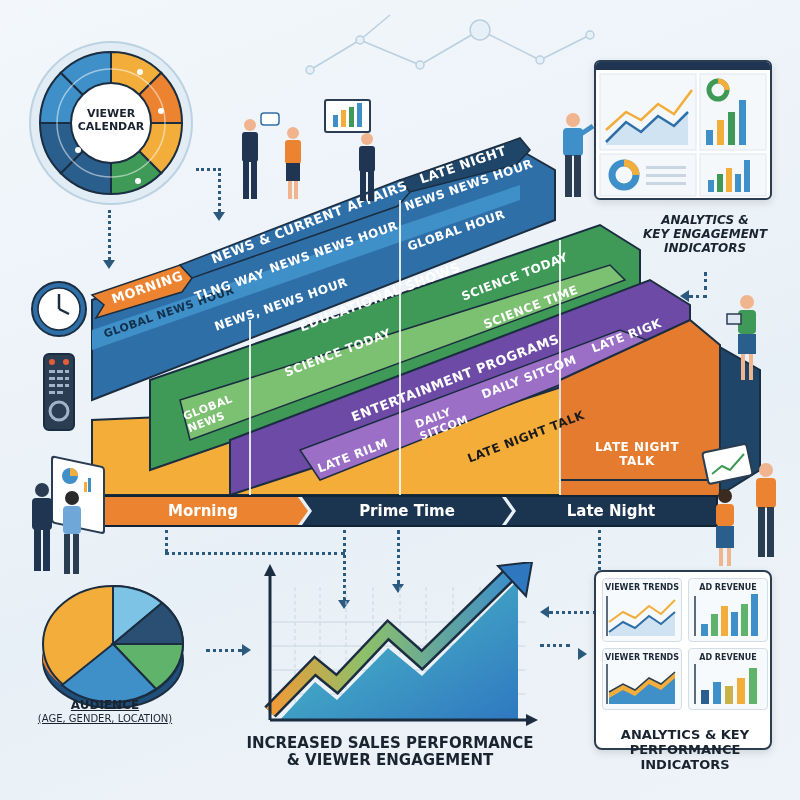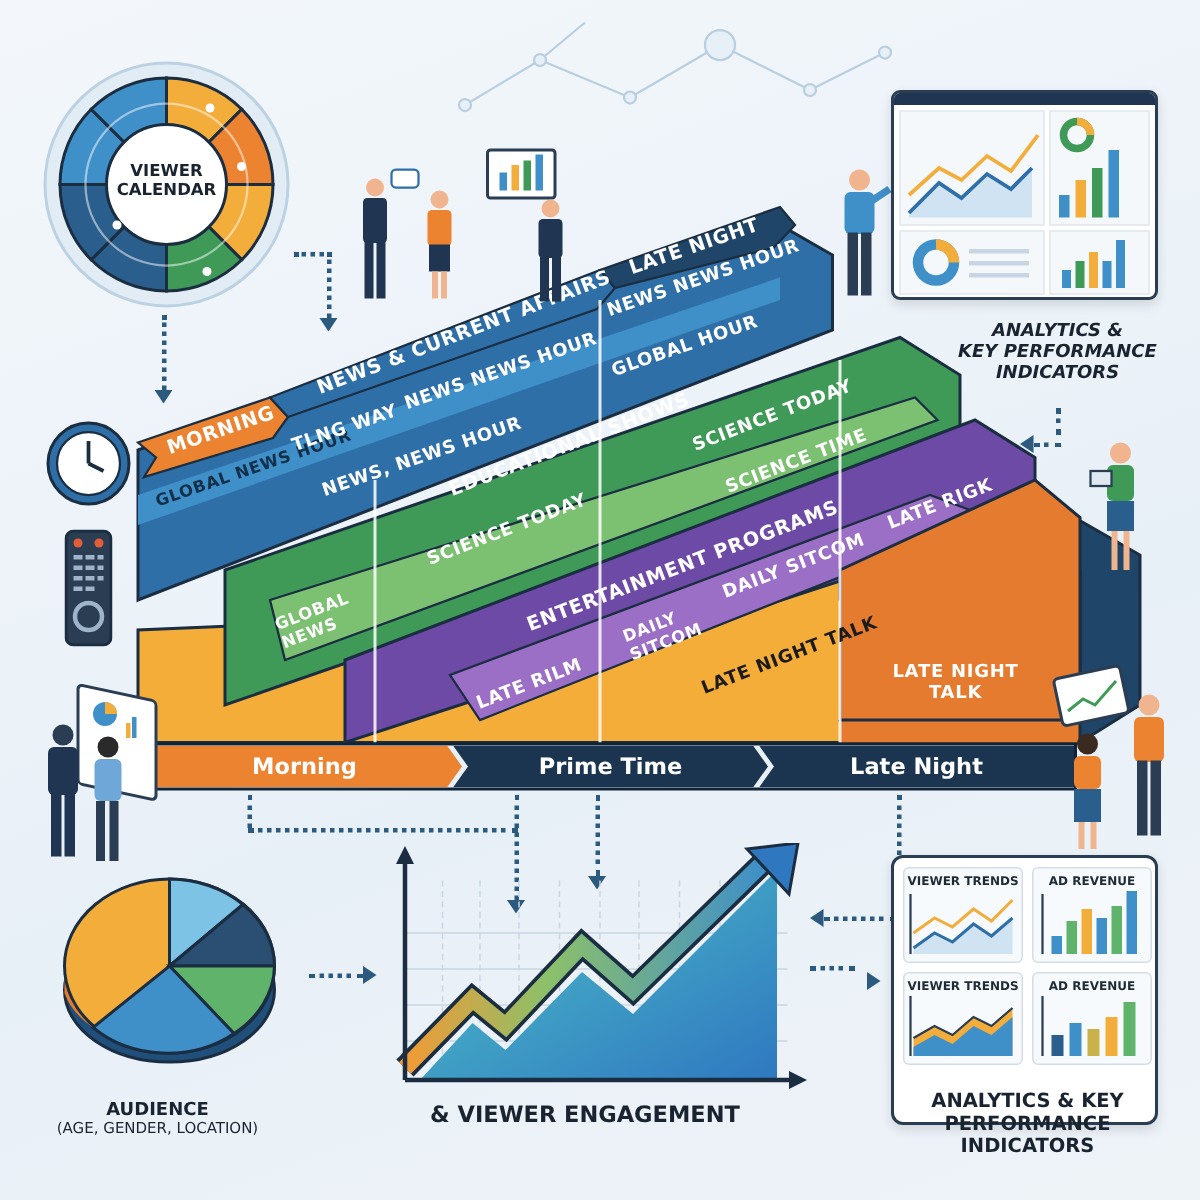"KEY PERFORMANCE" div { text: PERFORMANCE -> ENGAGEMENT }
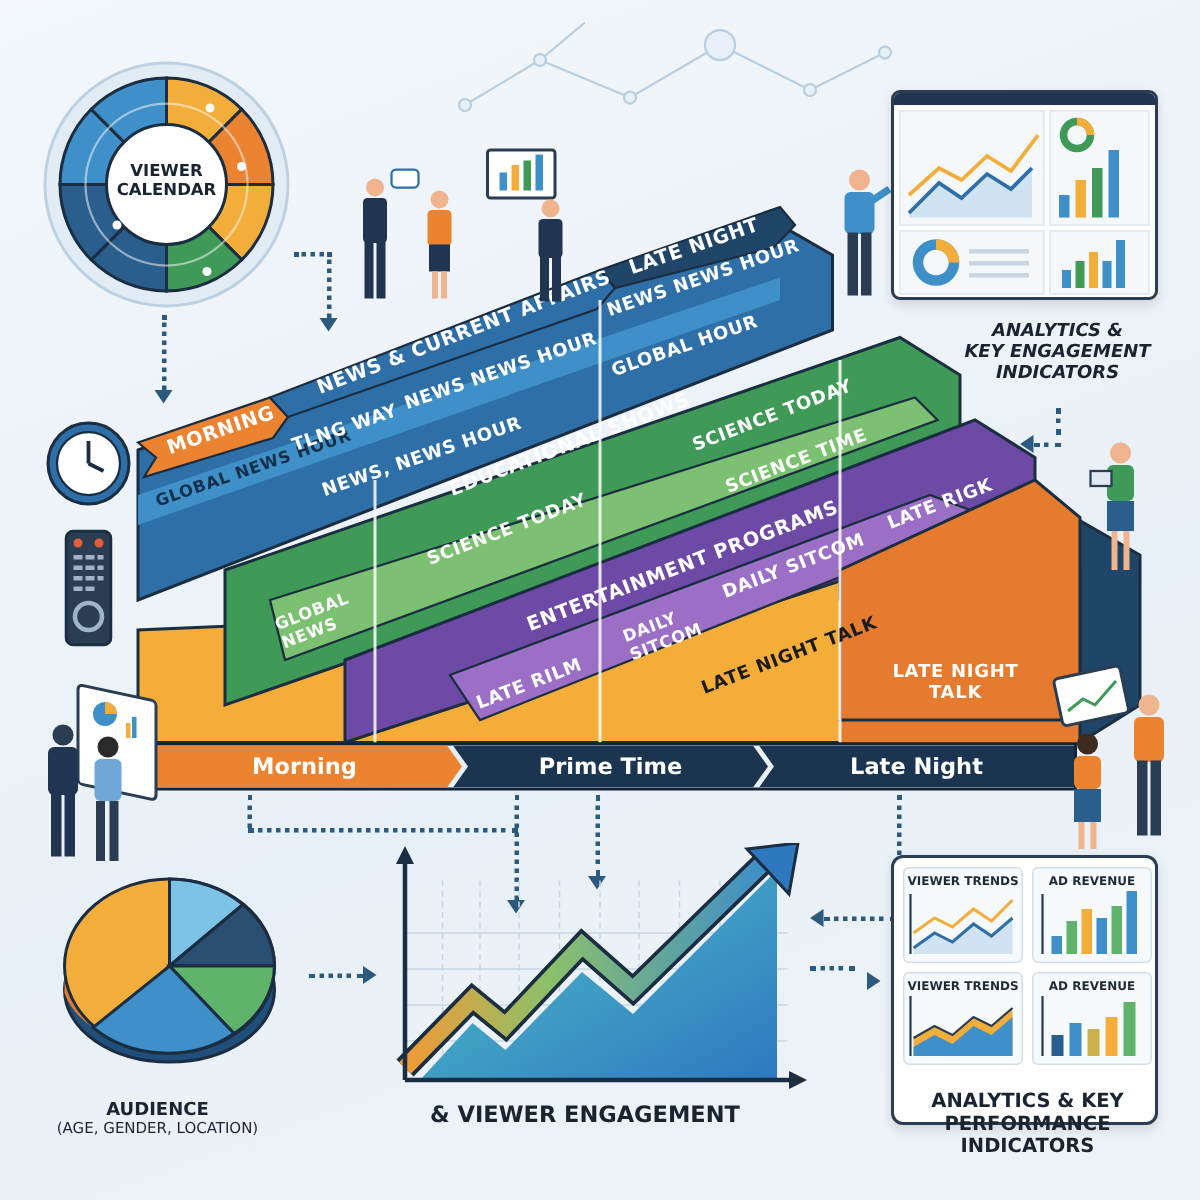"AUDIENCE" div.abs { text-decoration: none -> underline; top: 733px -> 699px }
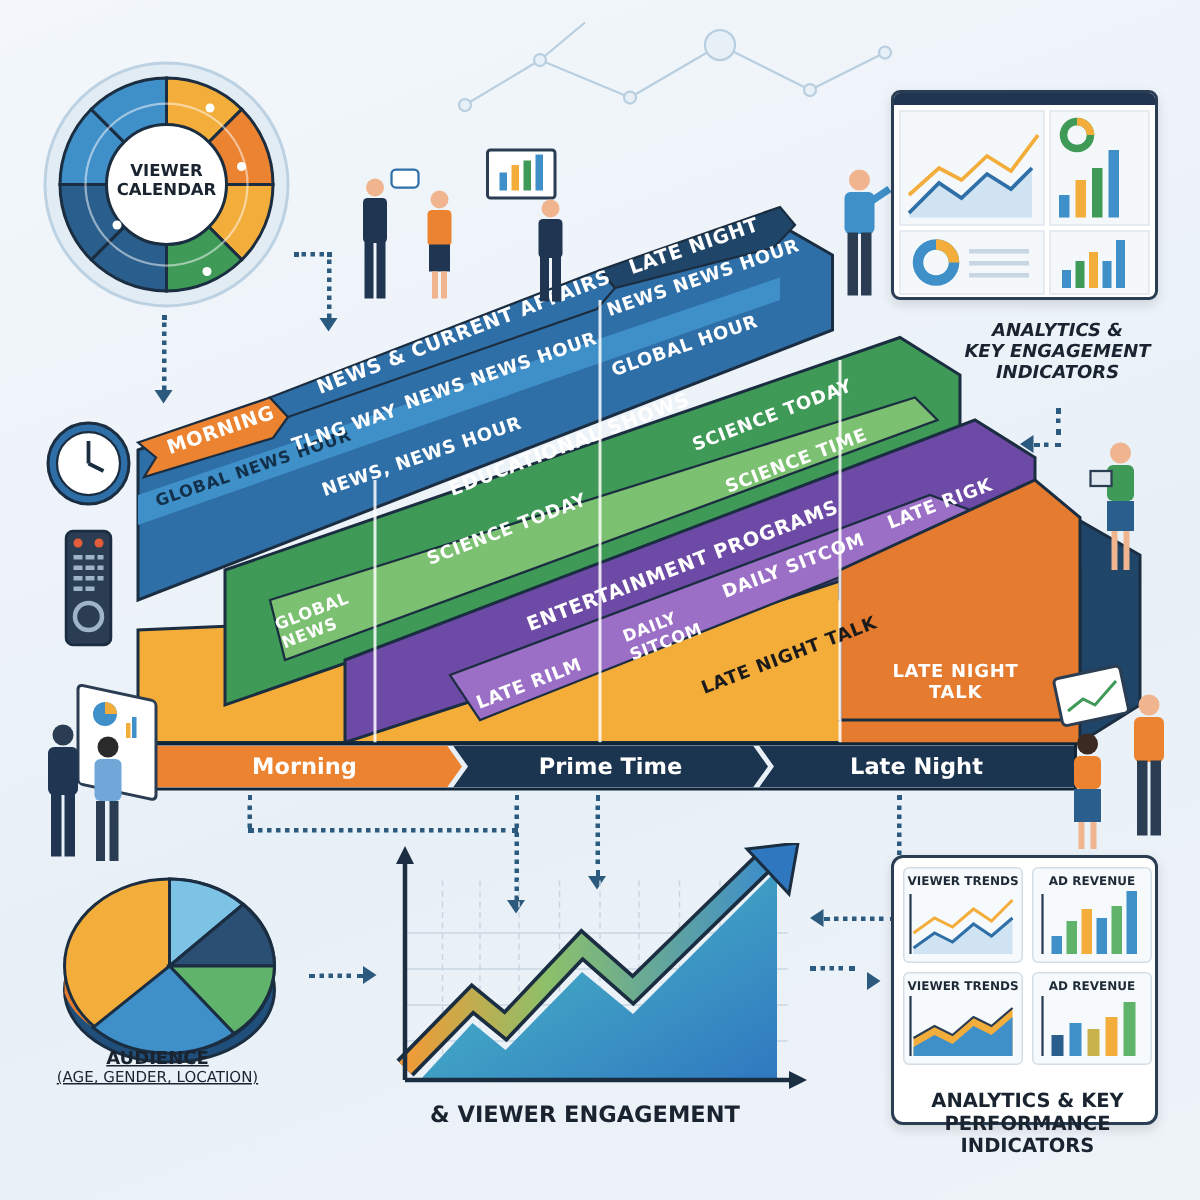"INCREASED SALES PERFORMANCE" div { html: none -> <div>INCREASED SALES PERFORMANCE</div> }
